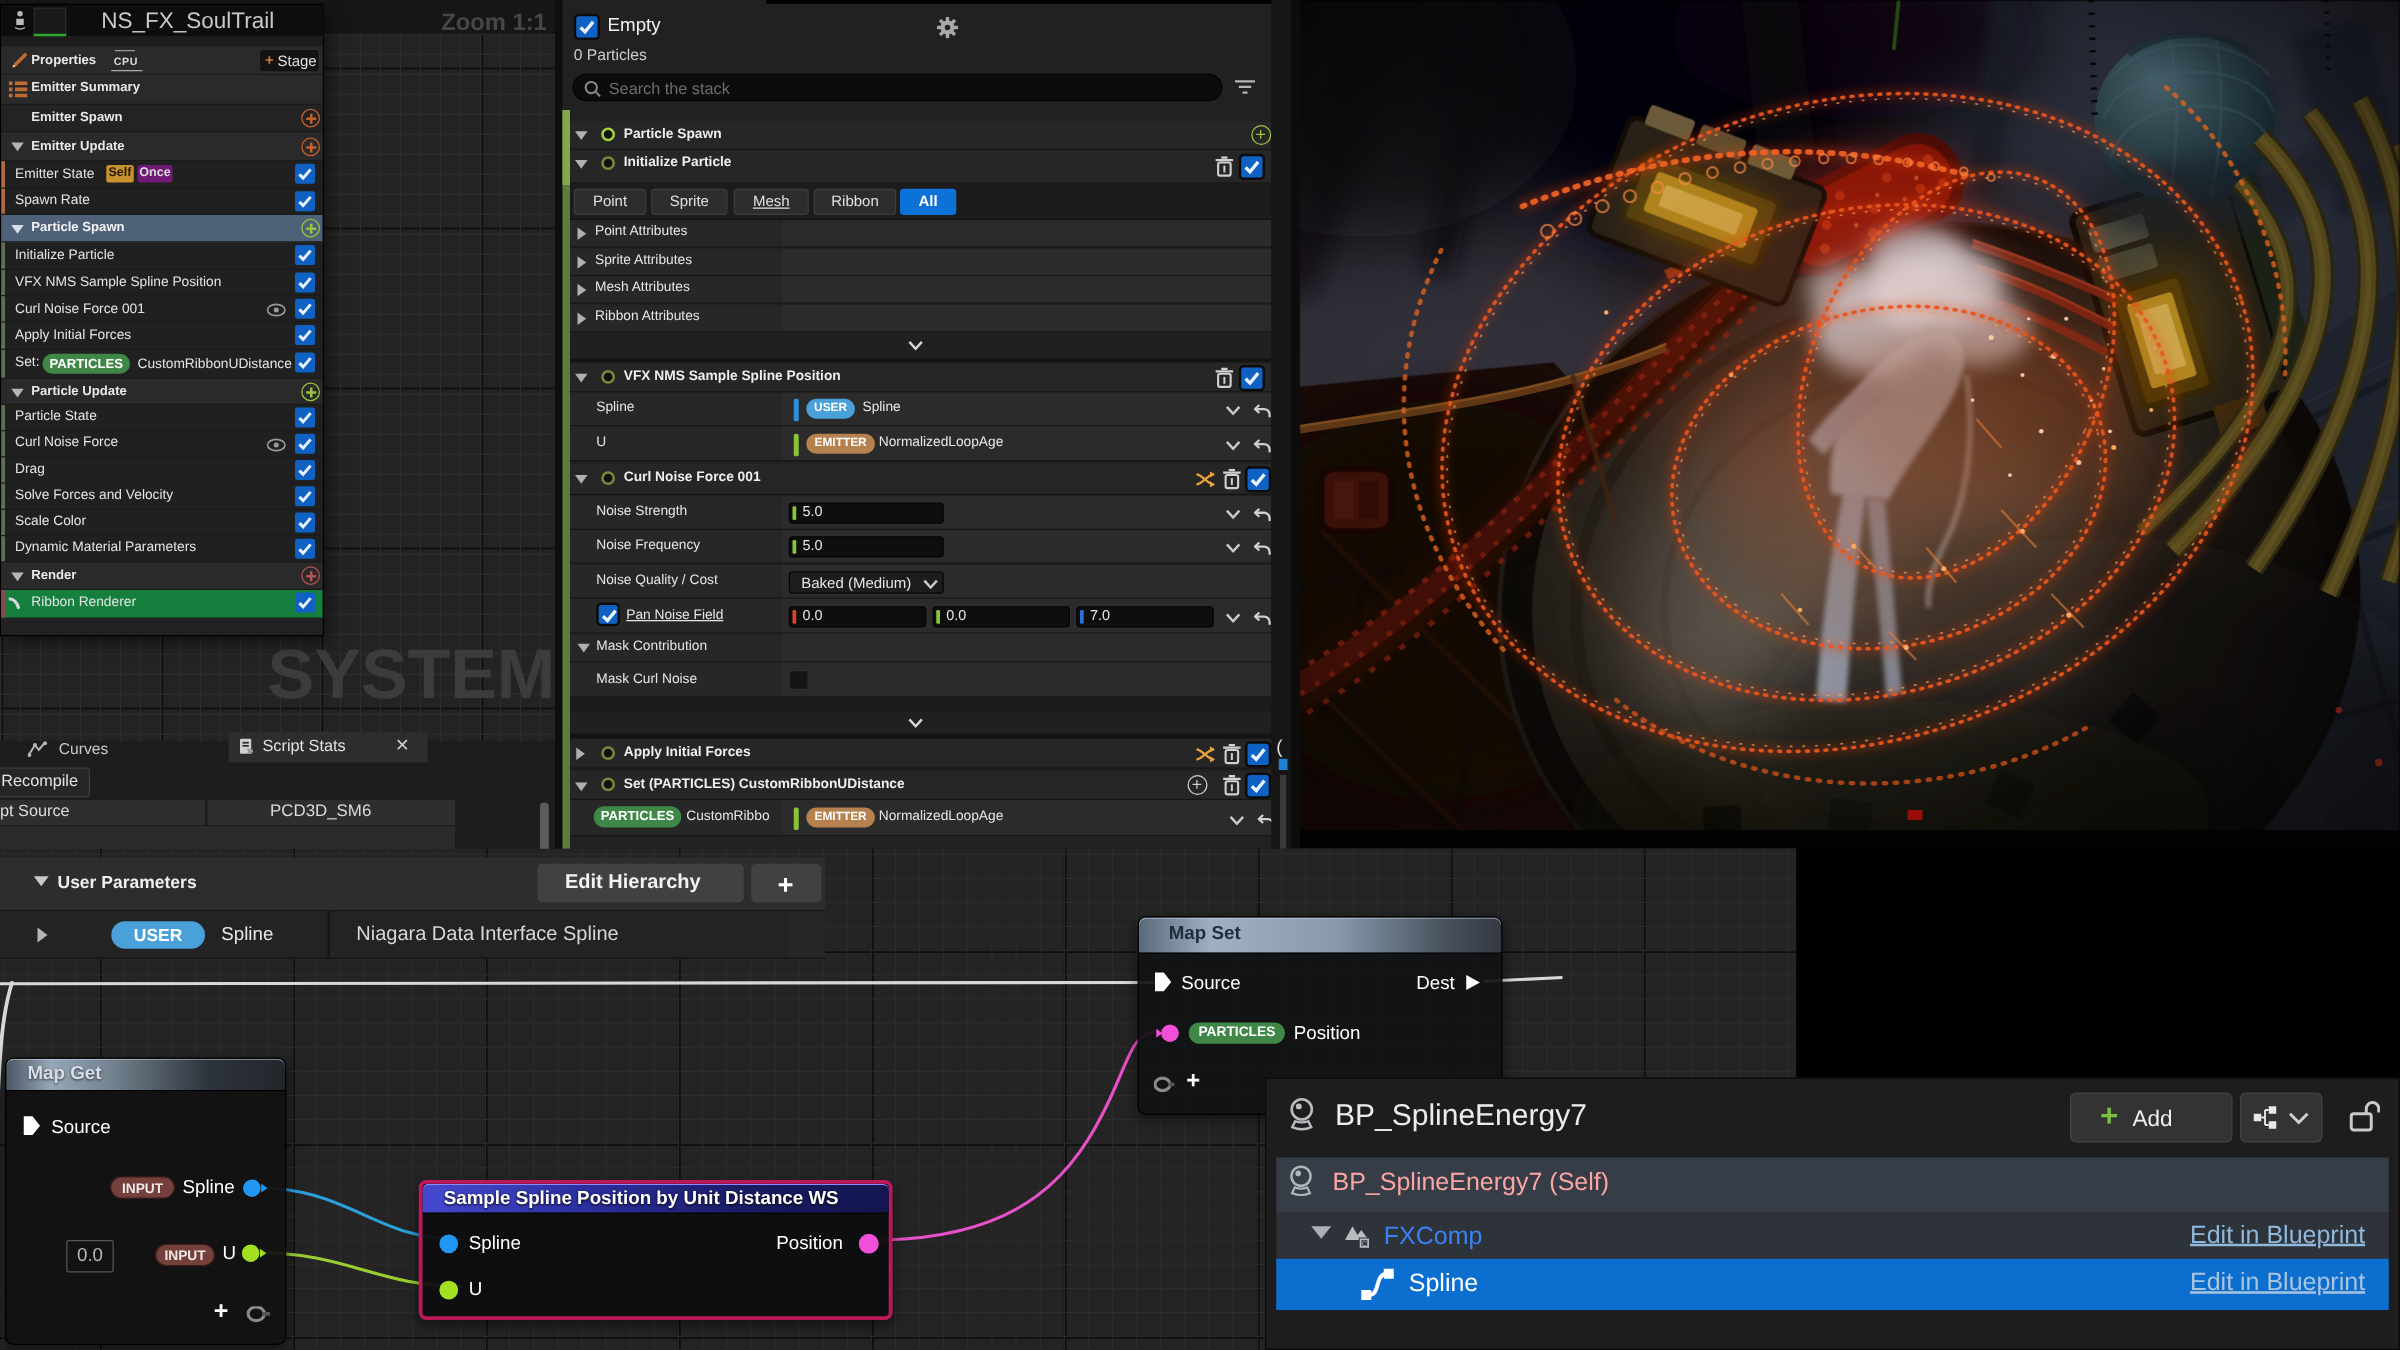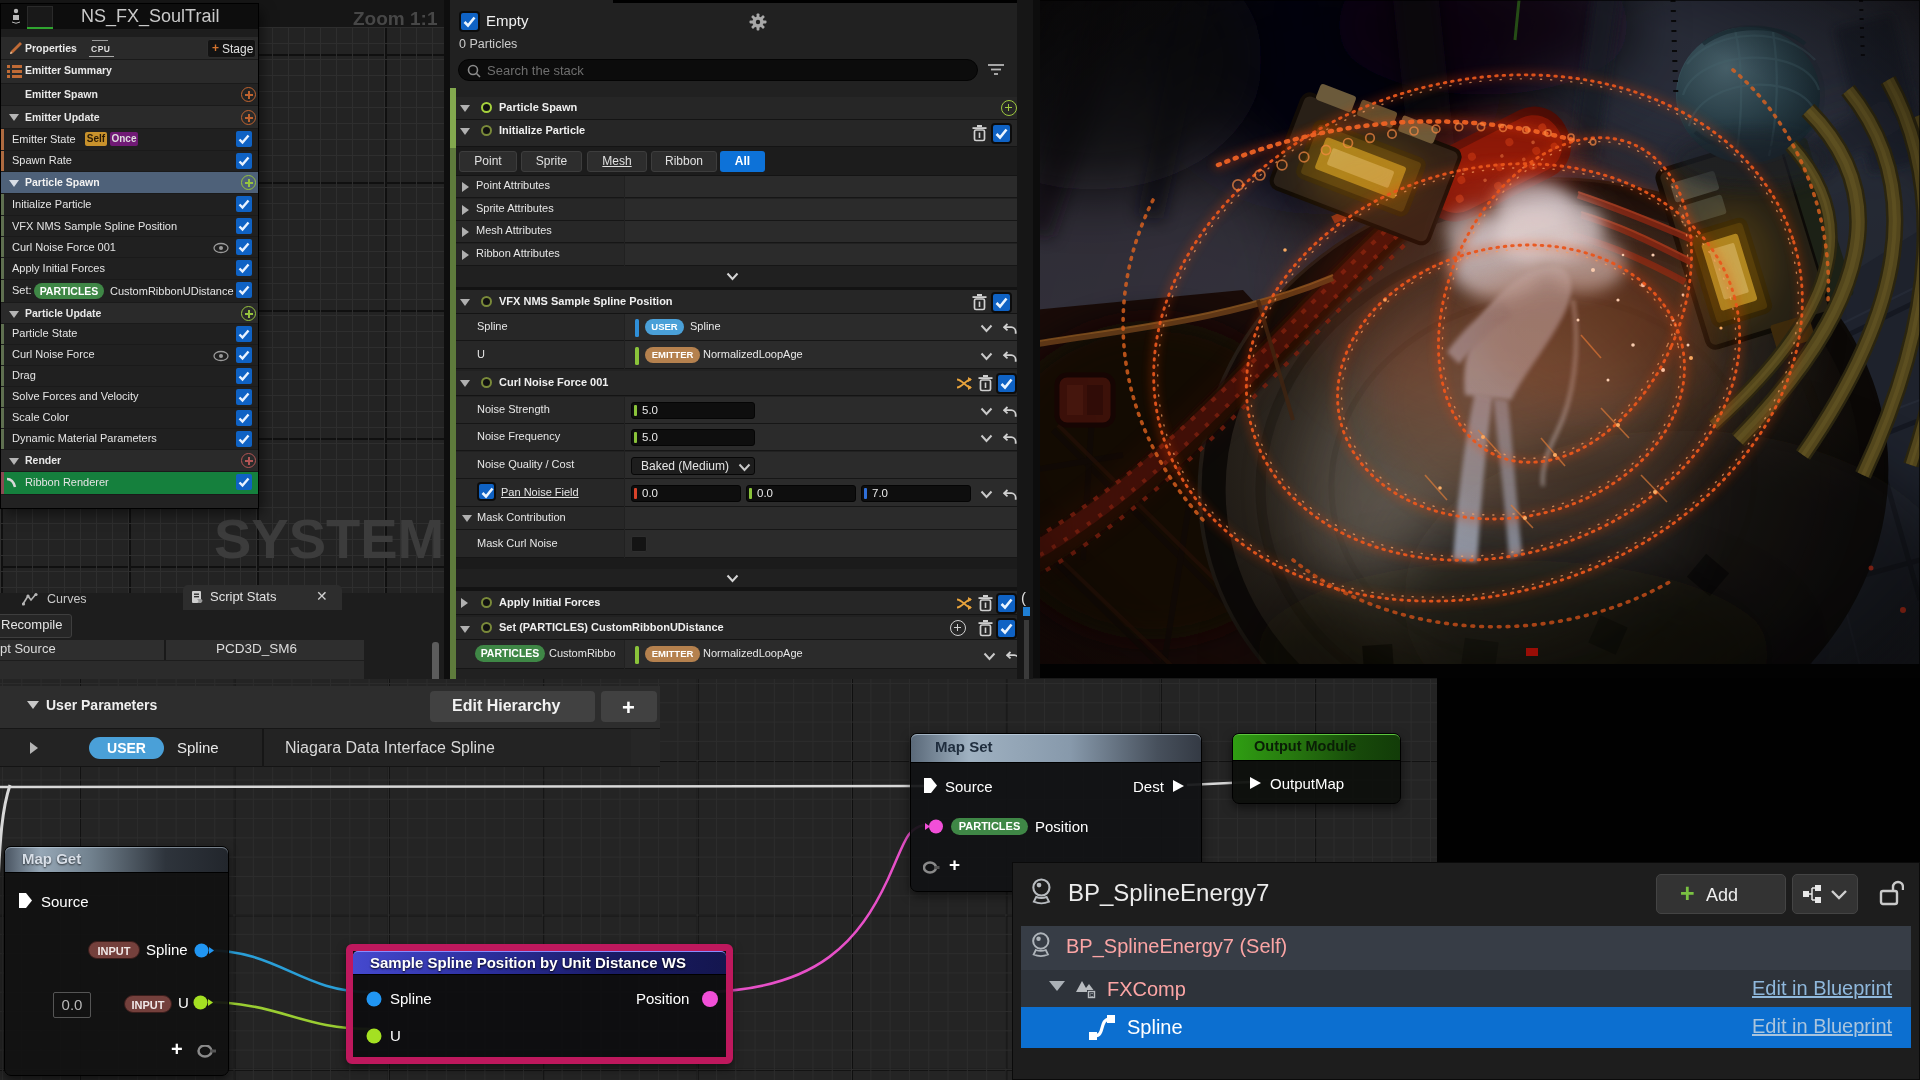"Output Module" div.abs { html: <div> <div></div> <div>Output Module</div> <svg> <path></path> </svg> <div>OutputMap</div> </div> -> none }
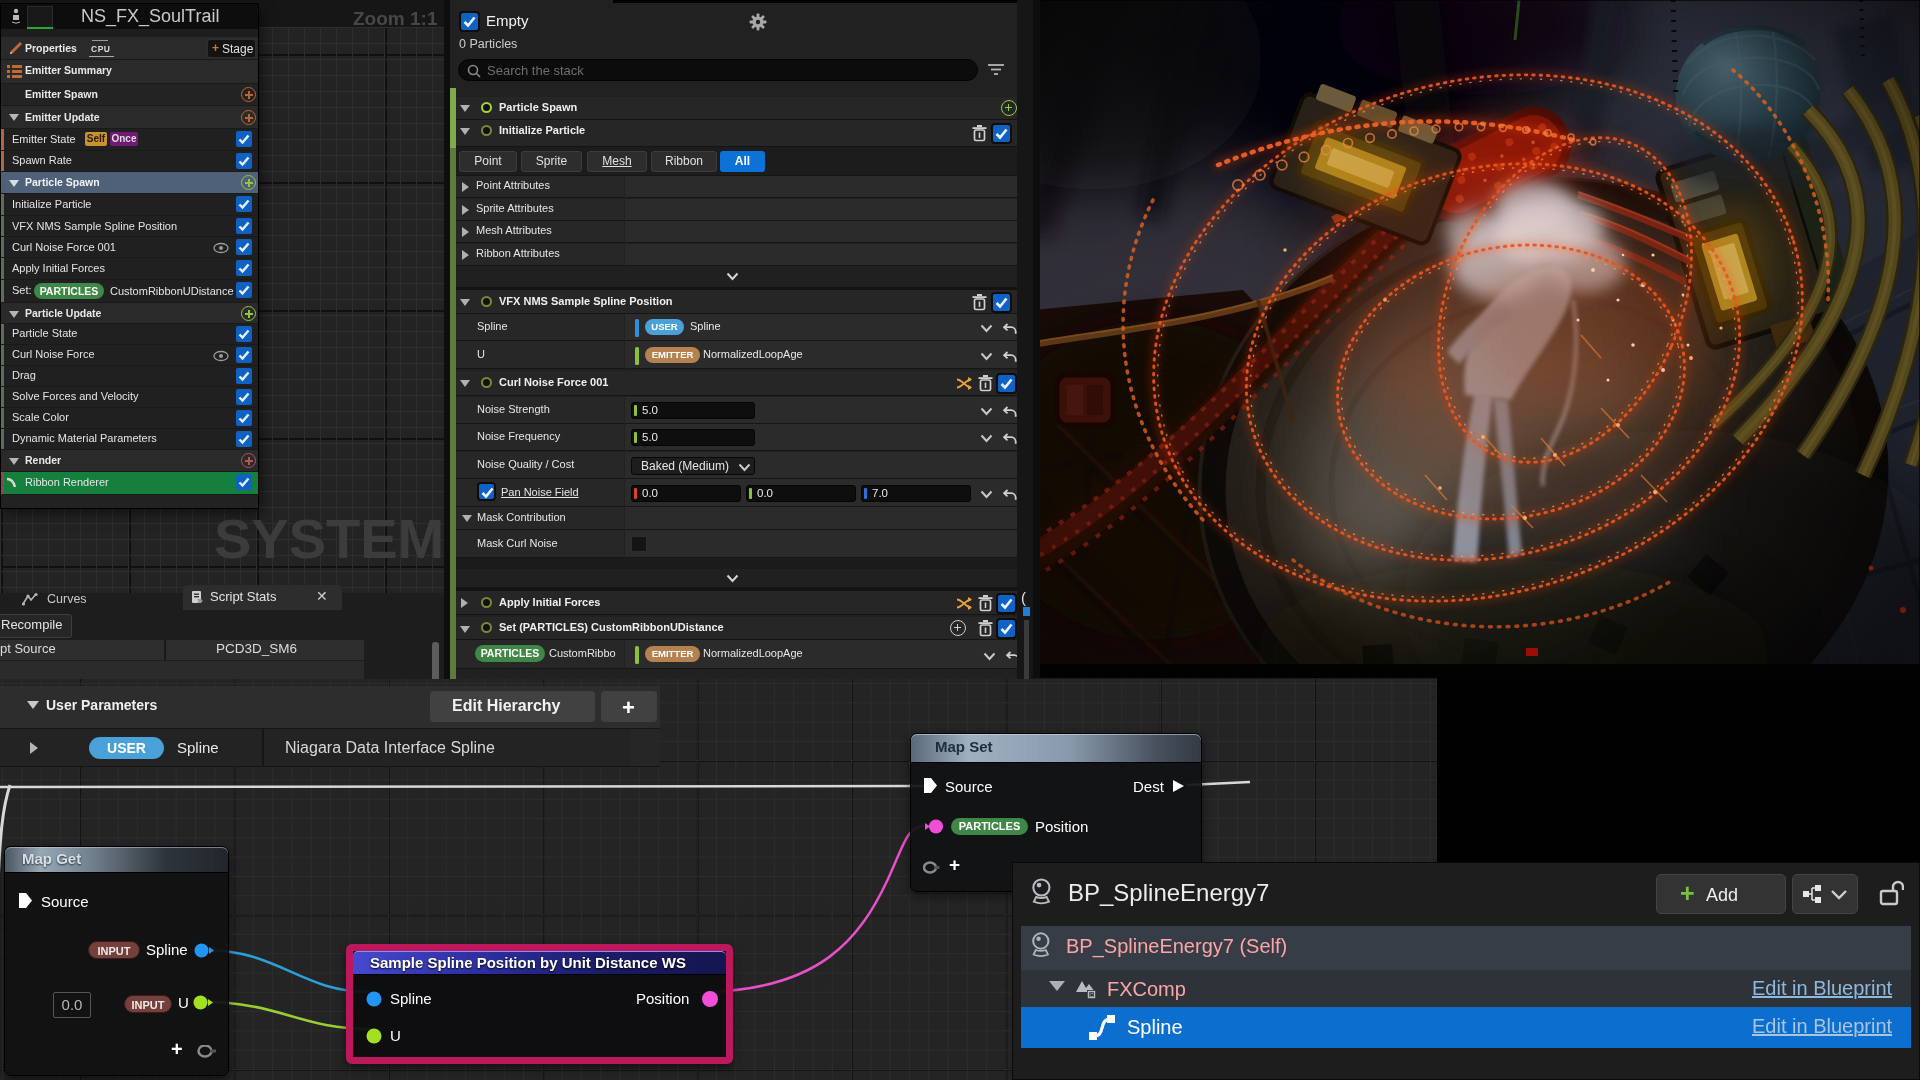"Sample Spline Position by Unit" div.abs { border: 7px solid #be185d -> 3px solid #be185d; left: 346px -> 335px }
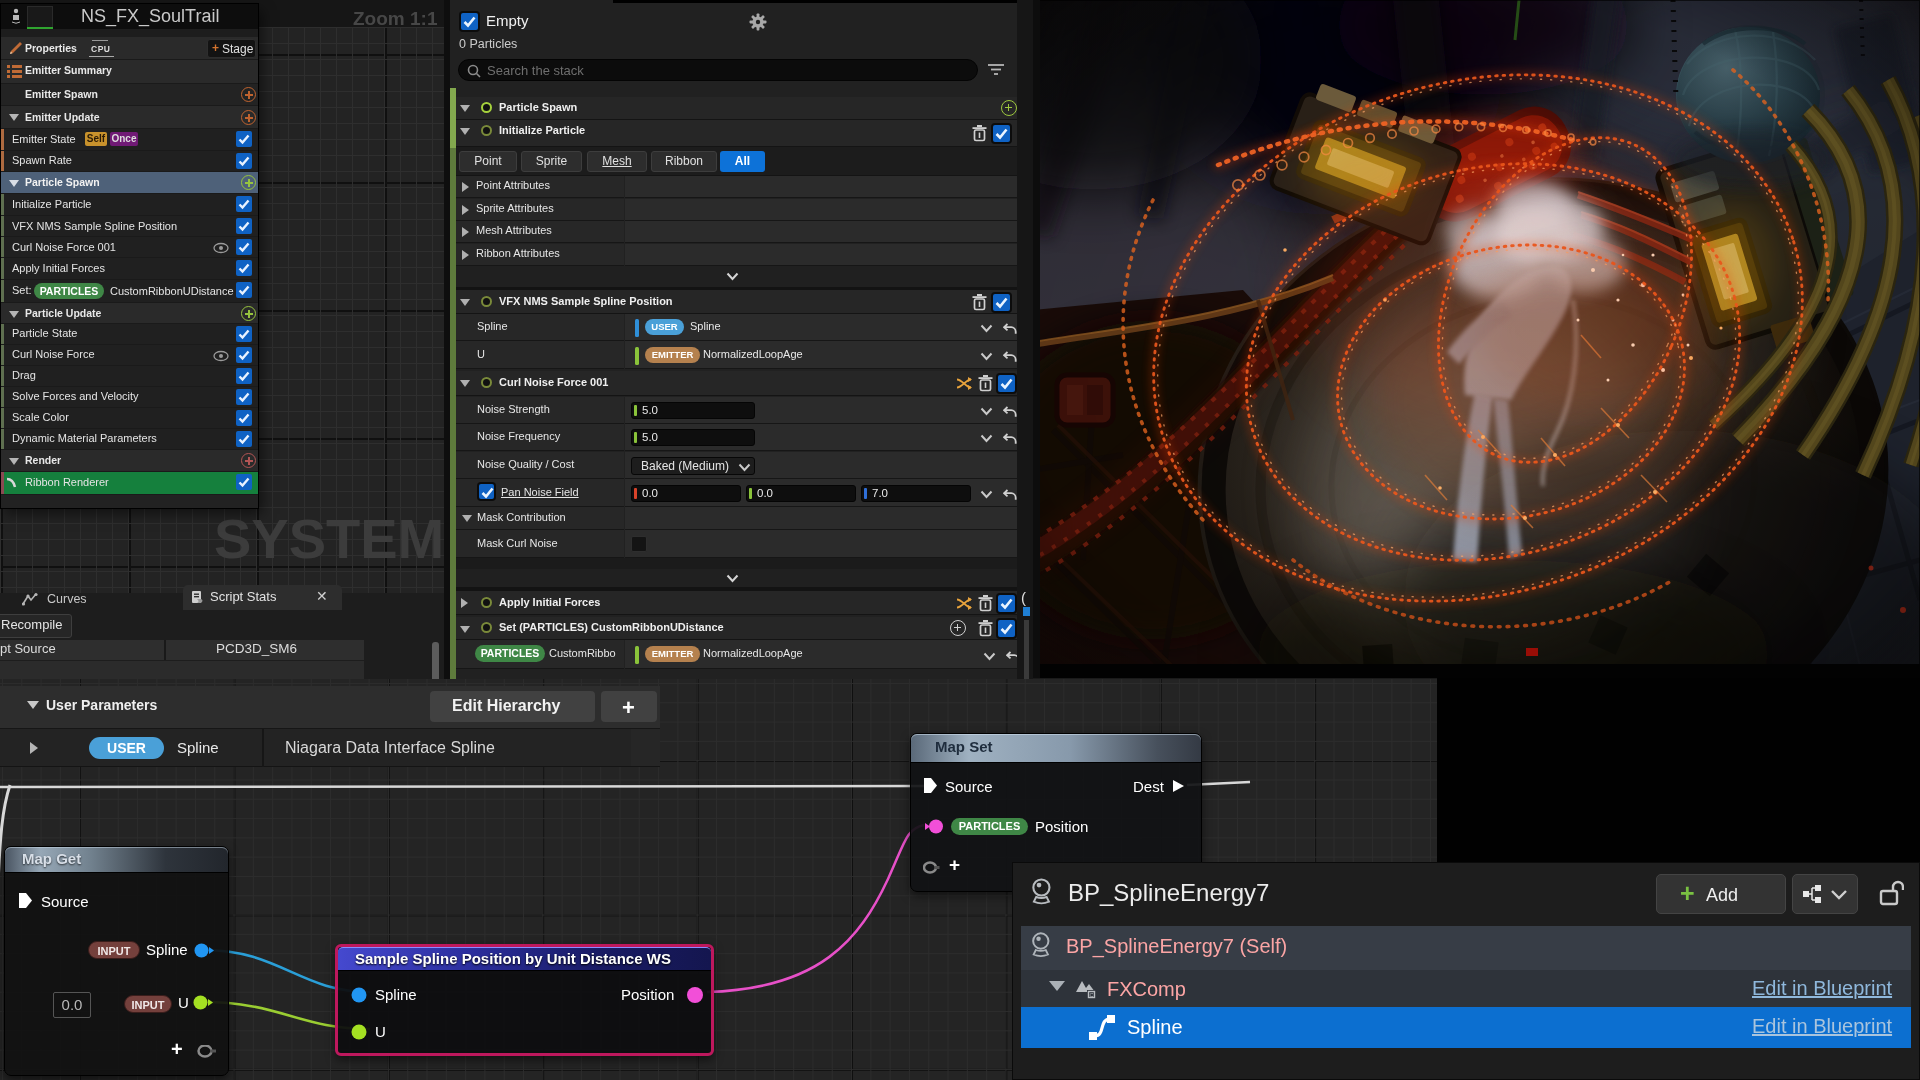"FXComp" div.tx { color: #fca5a5 -> #3b82f6 }
